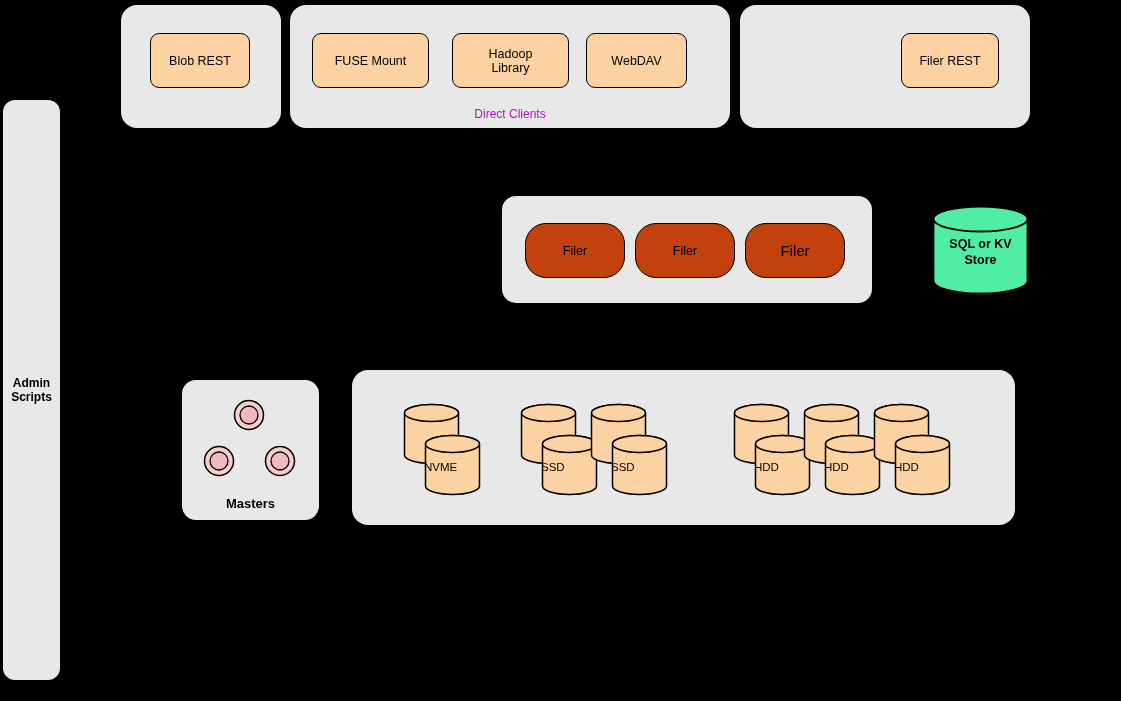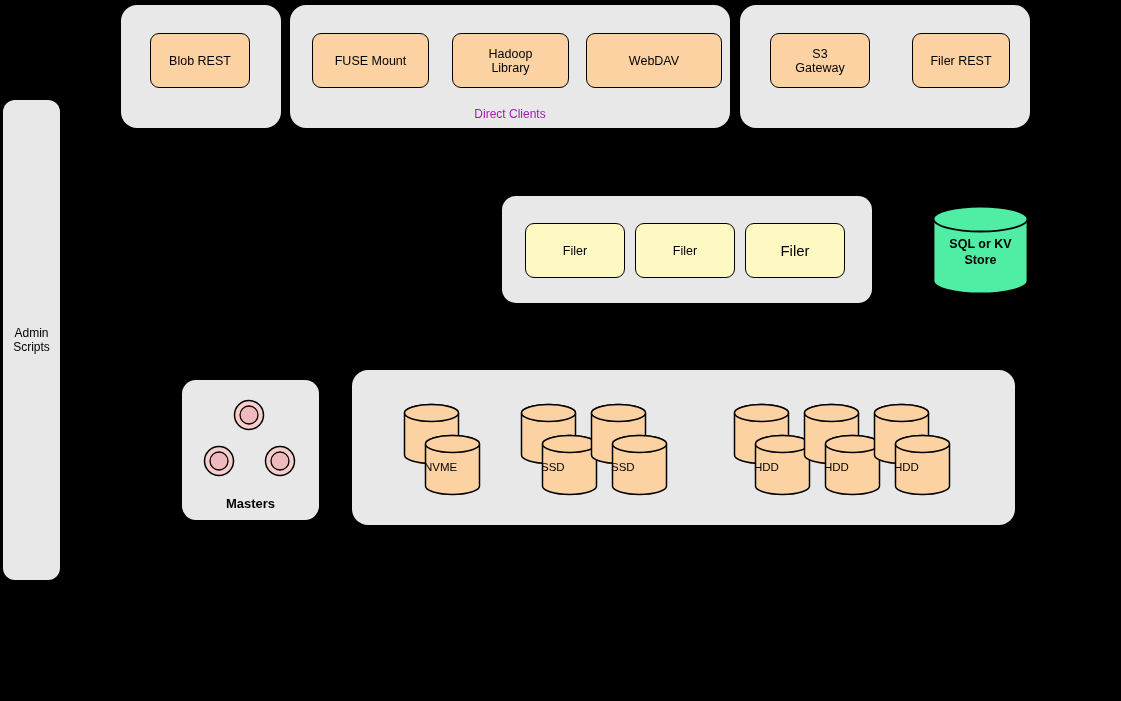"WebDAV" div.node { width: 136px -> 101px }
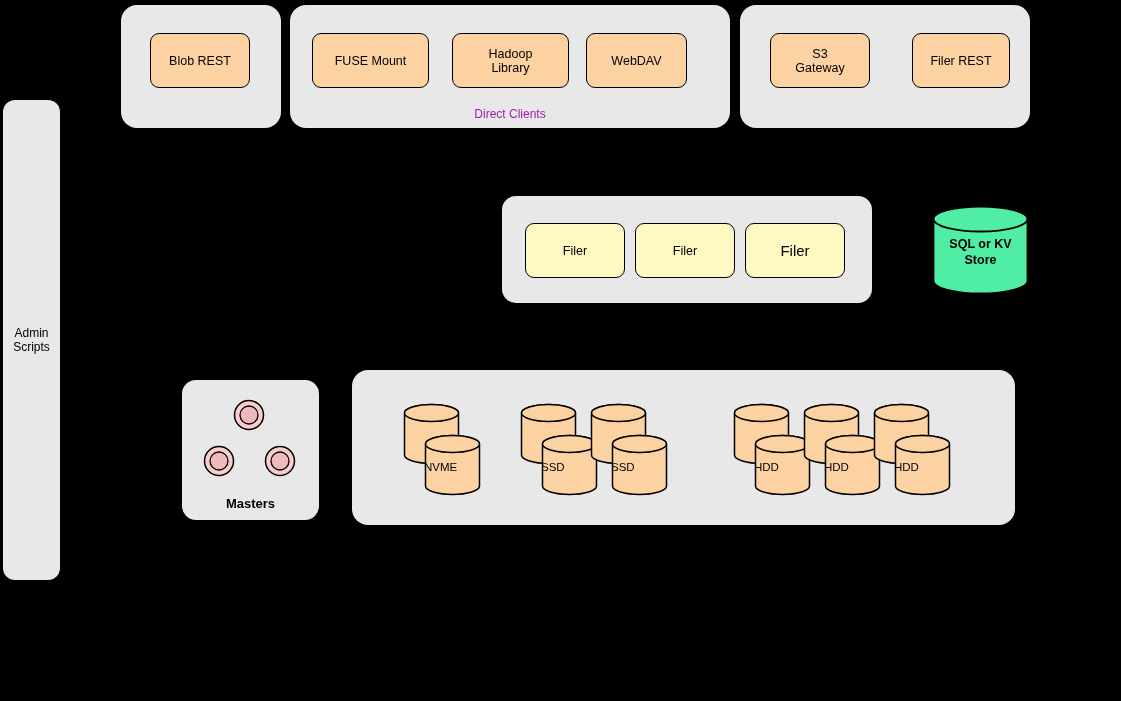"S3 Gateway" div.node { html: <div>S3 Gateway</div> -> none }
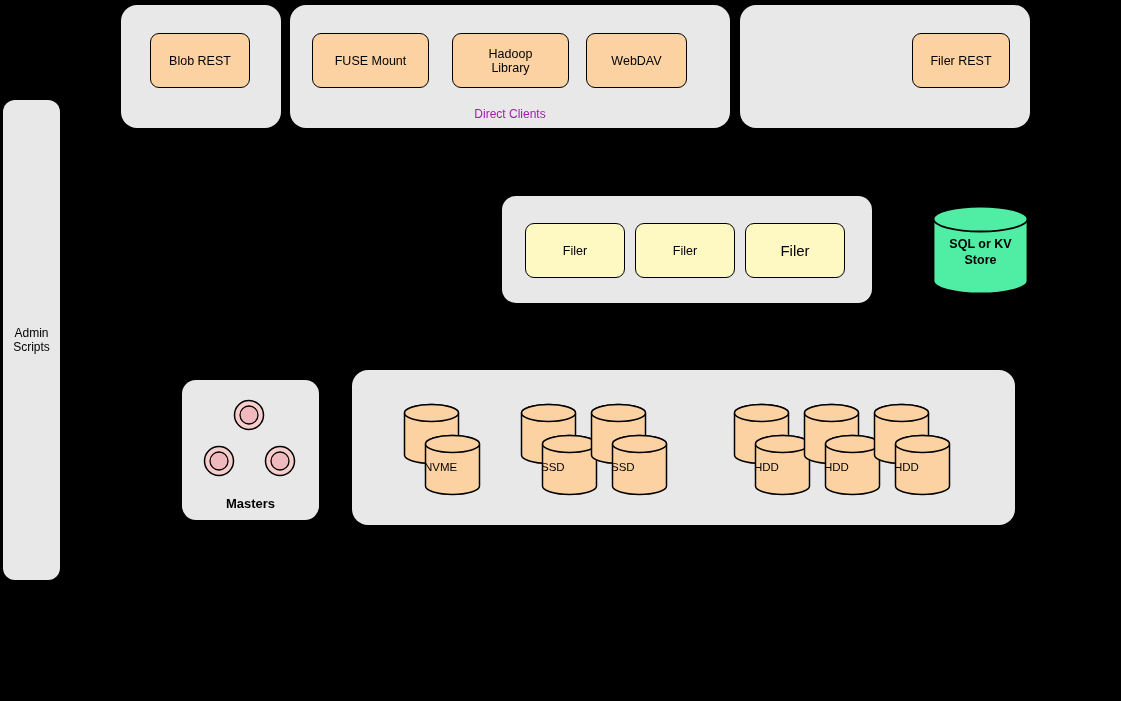"Filer REST" div.node { left: 172px -> 161px }
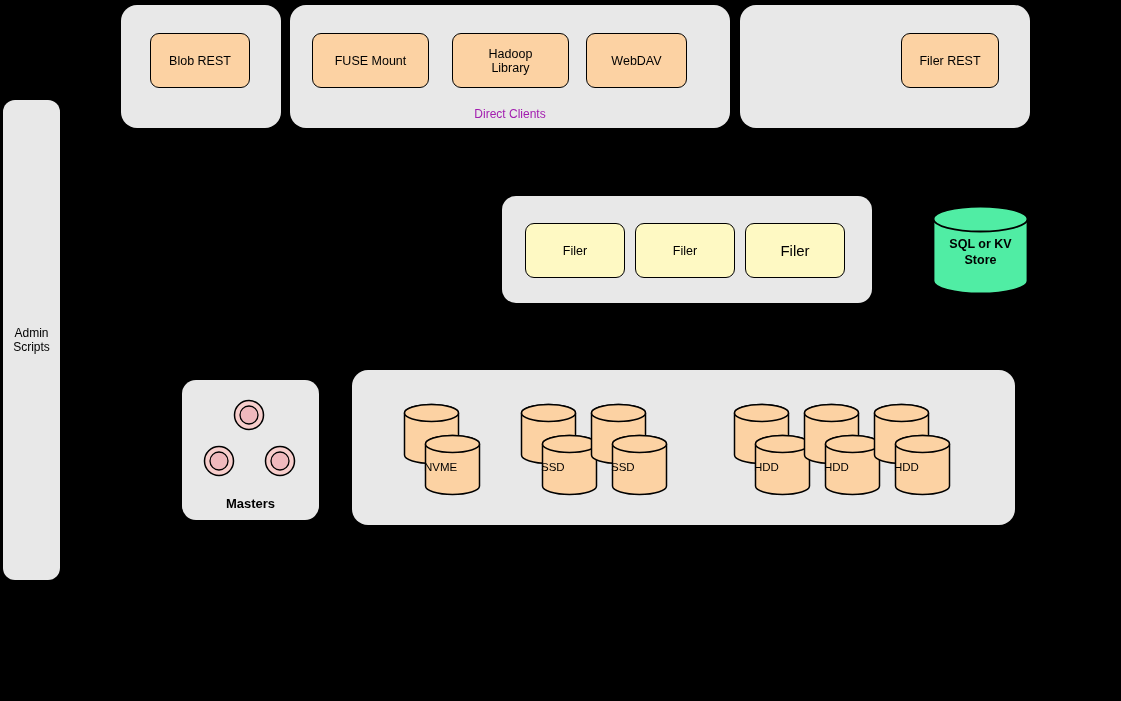"Filer" .green { background: #fef9c3 -> #c2410c; border-radius: none -> 21px }
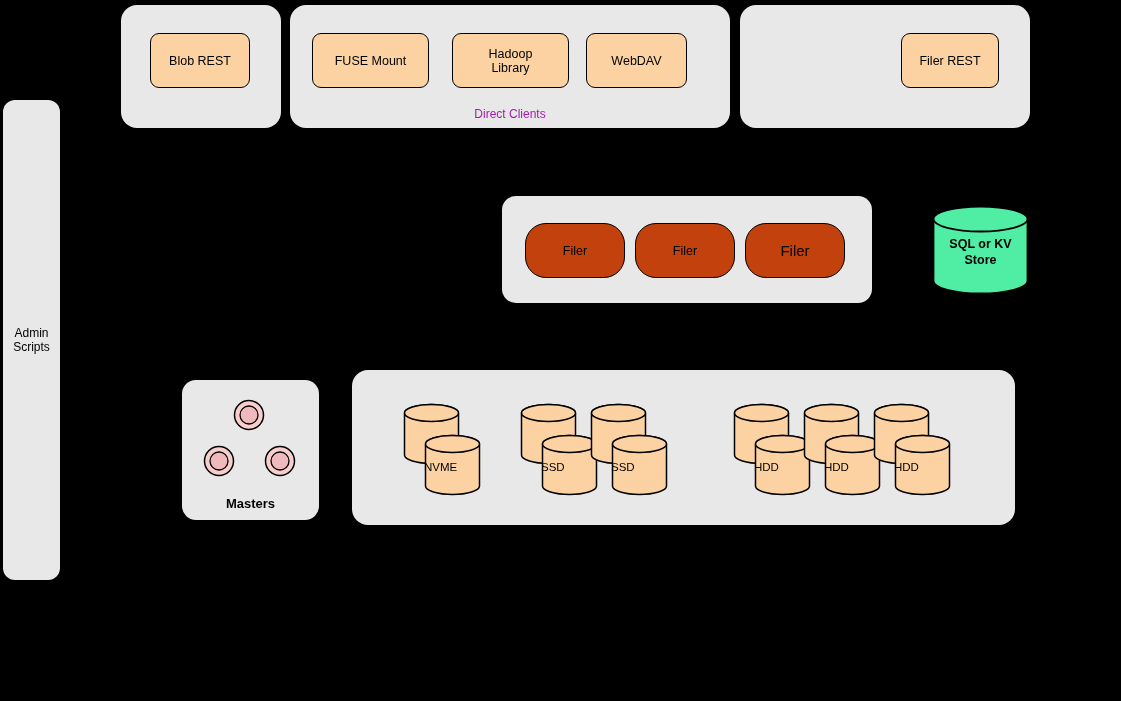"Admin Scripts" .admin-bar { font-weight: normal -> bold; height: 480px -> 580px }
